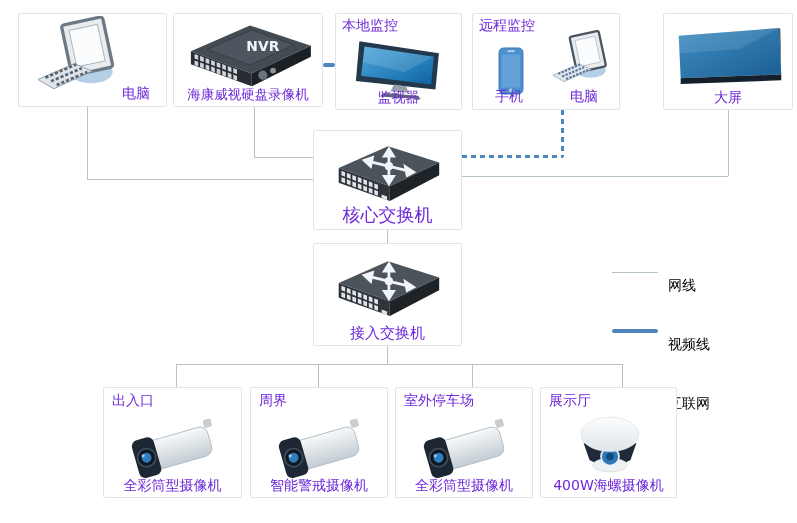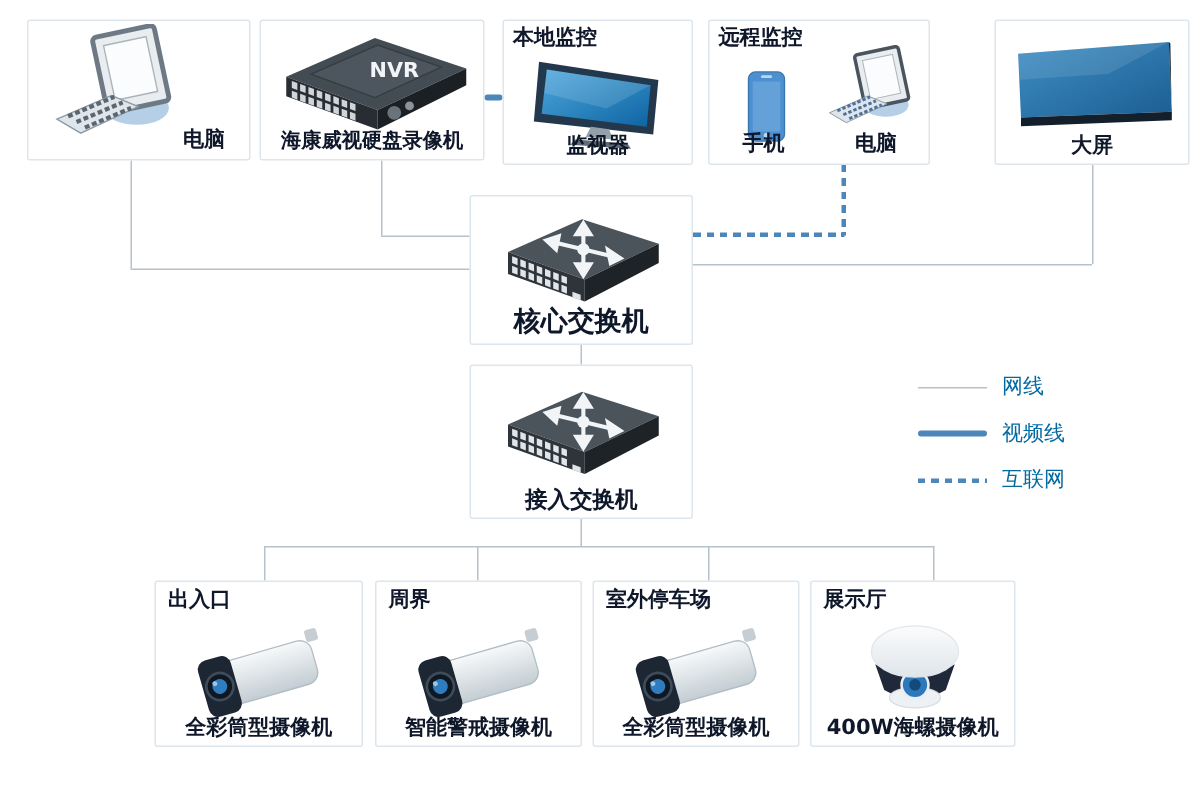"本地监控" .lbl { color: #0f172a -> #6d28d9; font-weight: bold -> none }
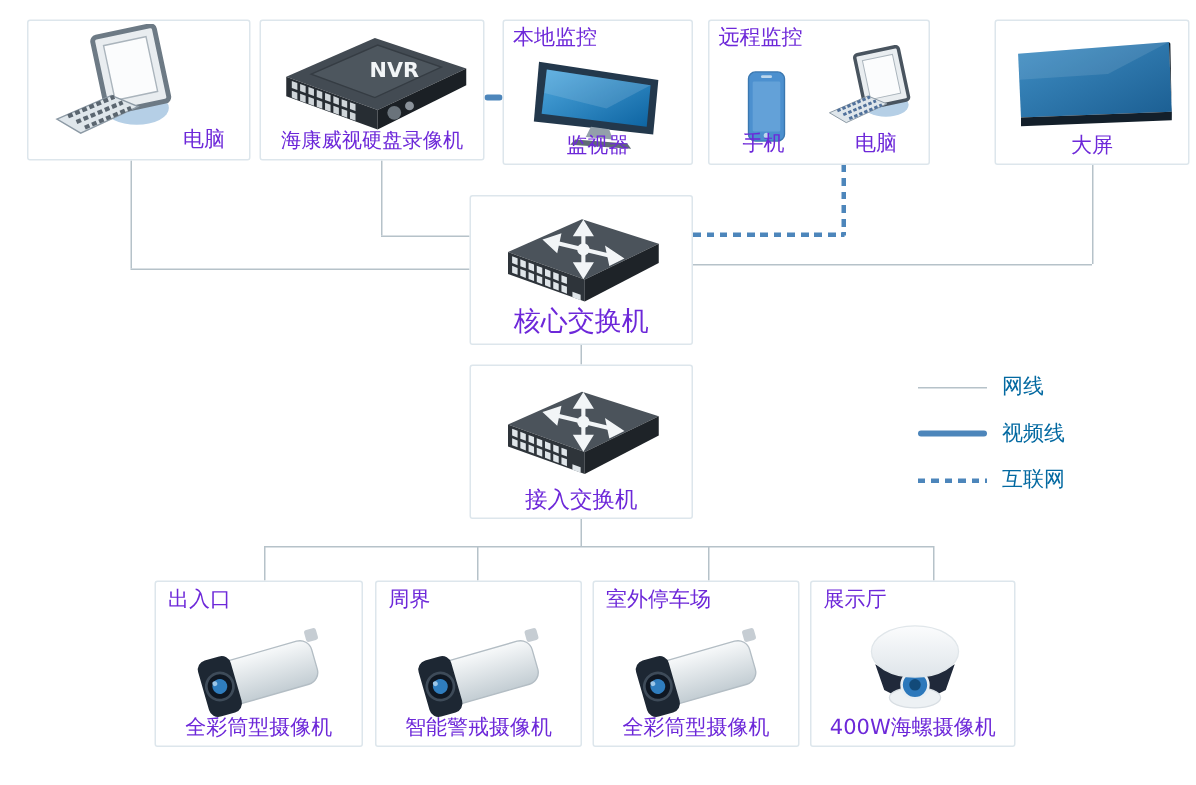"网线" .legend-label { color: #0369a1 -> #000000; margin-top: none -> 28px }
